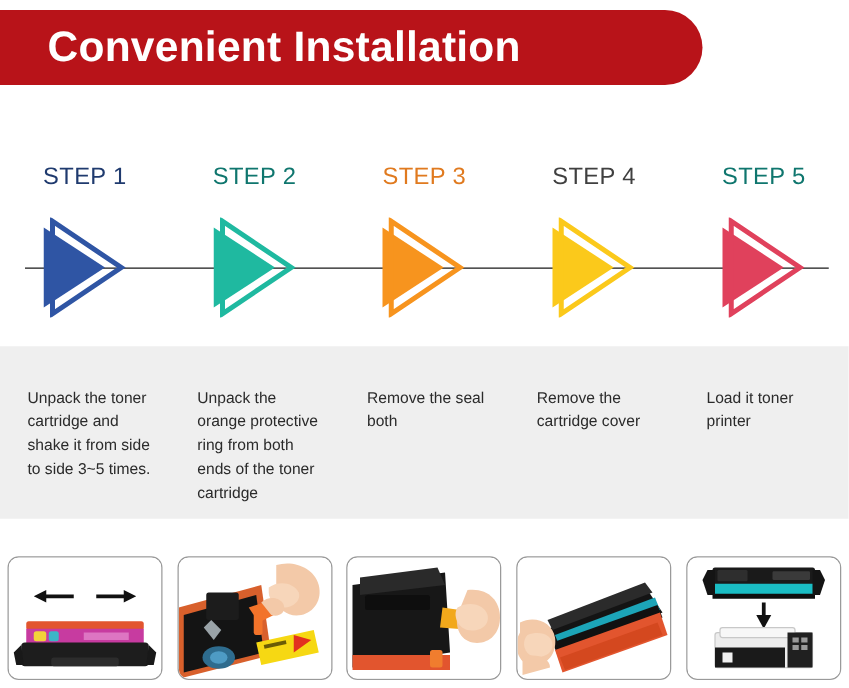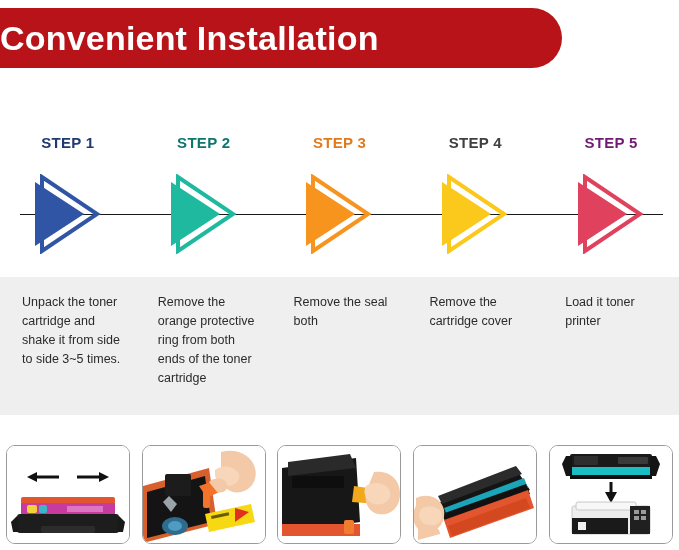"Convenient Installation" .header-title { padding-left: none -> 38px }
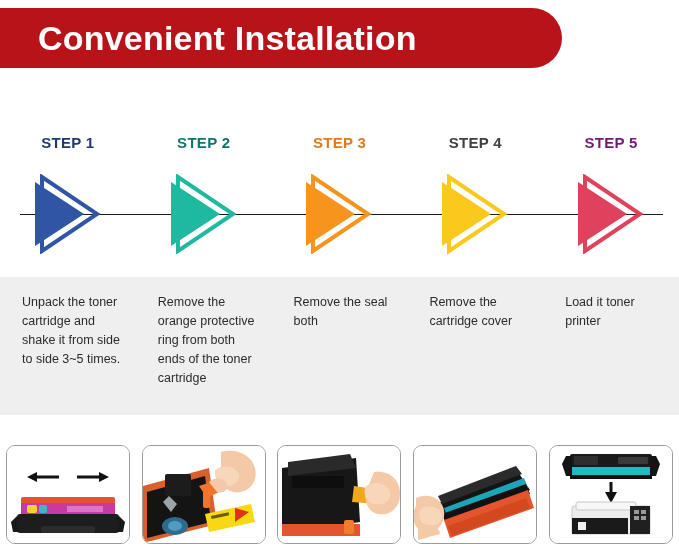"STEP 1" .step-label { font-size: 15px -> 19px; font-weight: bold -> normal }
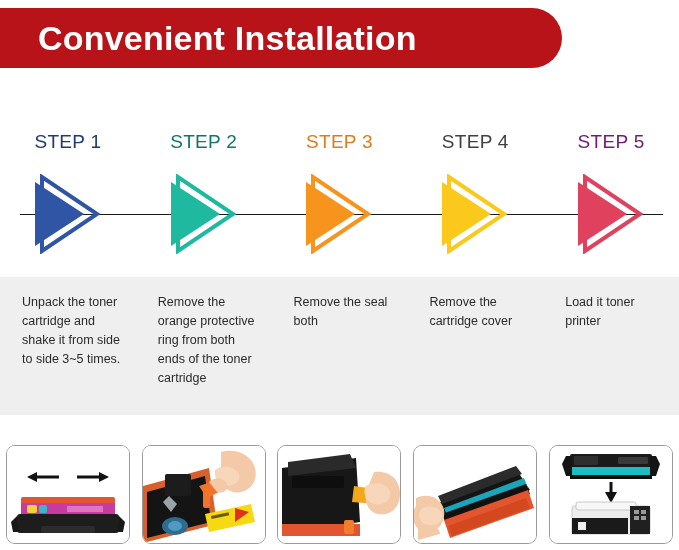"STEP 5" span.step-label { color: #701a75 -> #0f766e }
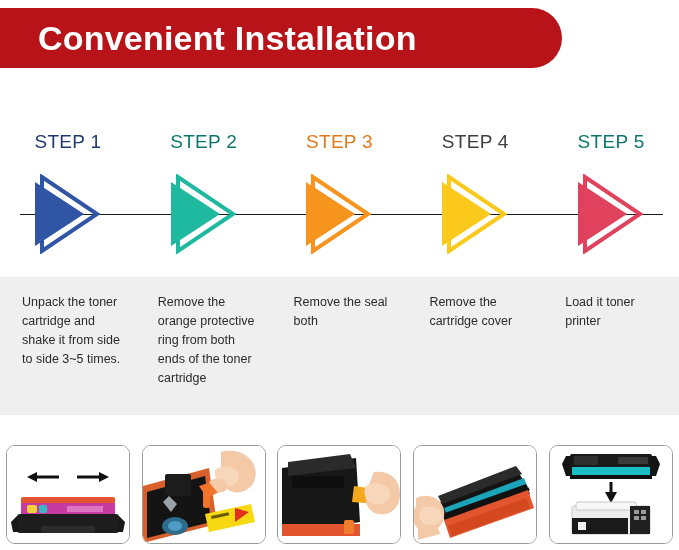"Unpack the toner cartridge and" .desc-col { margin-top: none -> 16px }
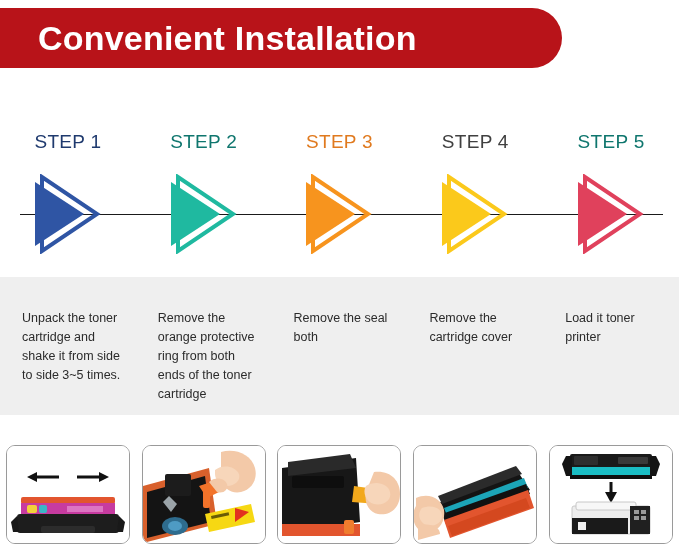"Remove the orange protective ring" div.desc-text { text: Remove -> Unpack }
